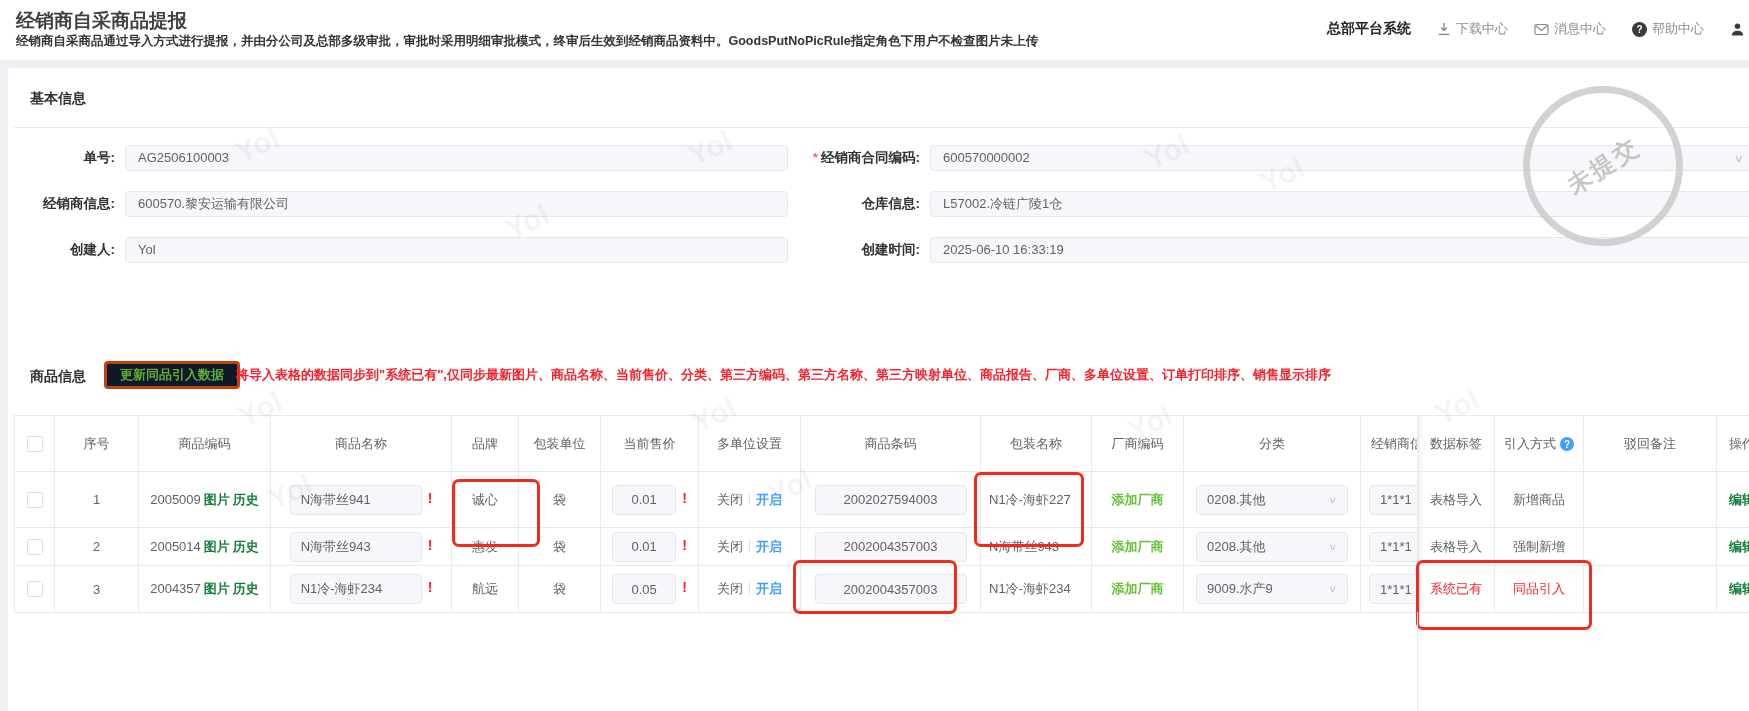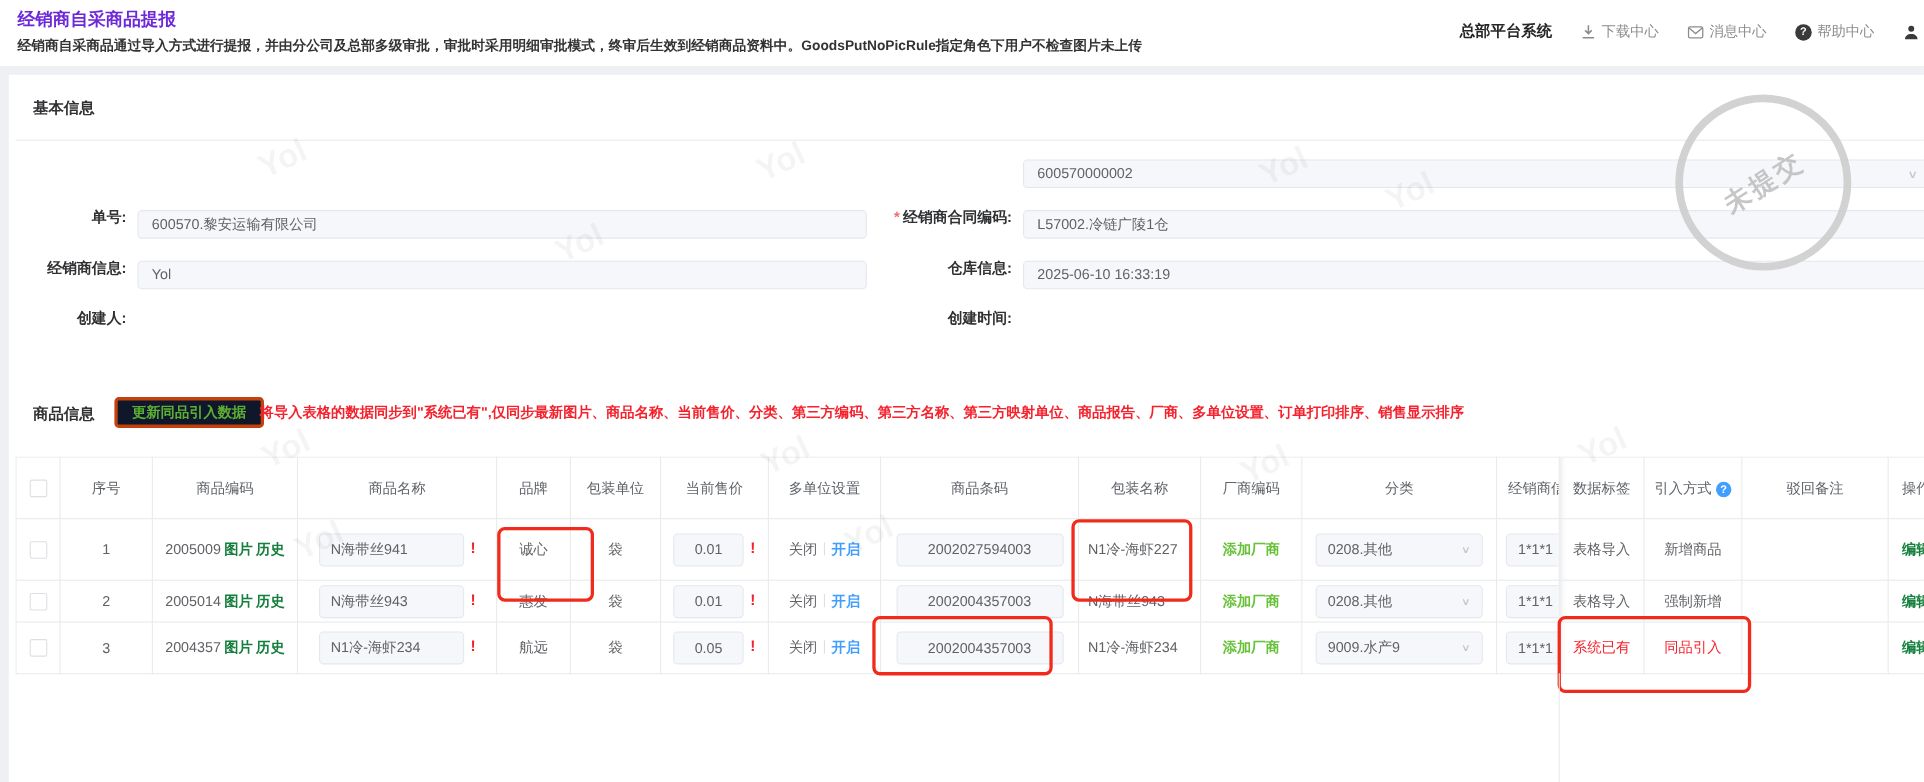"经销商自采商品提报" .page-title { color: #6d28d9 -> #404040; font-size: 16px -> 19px }
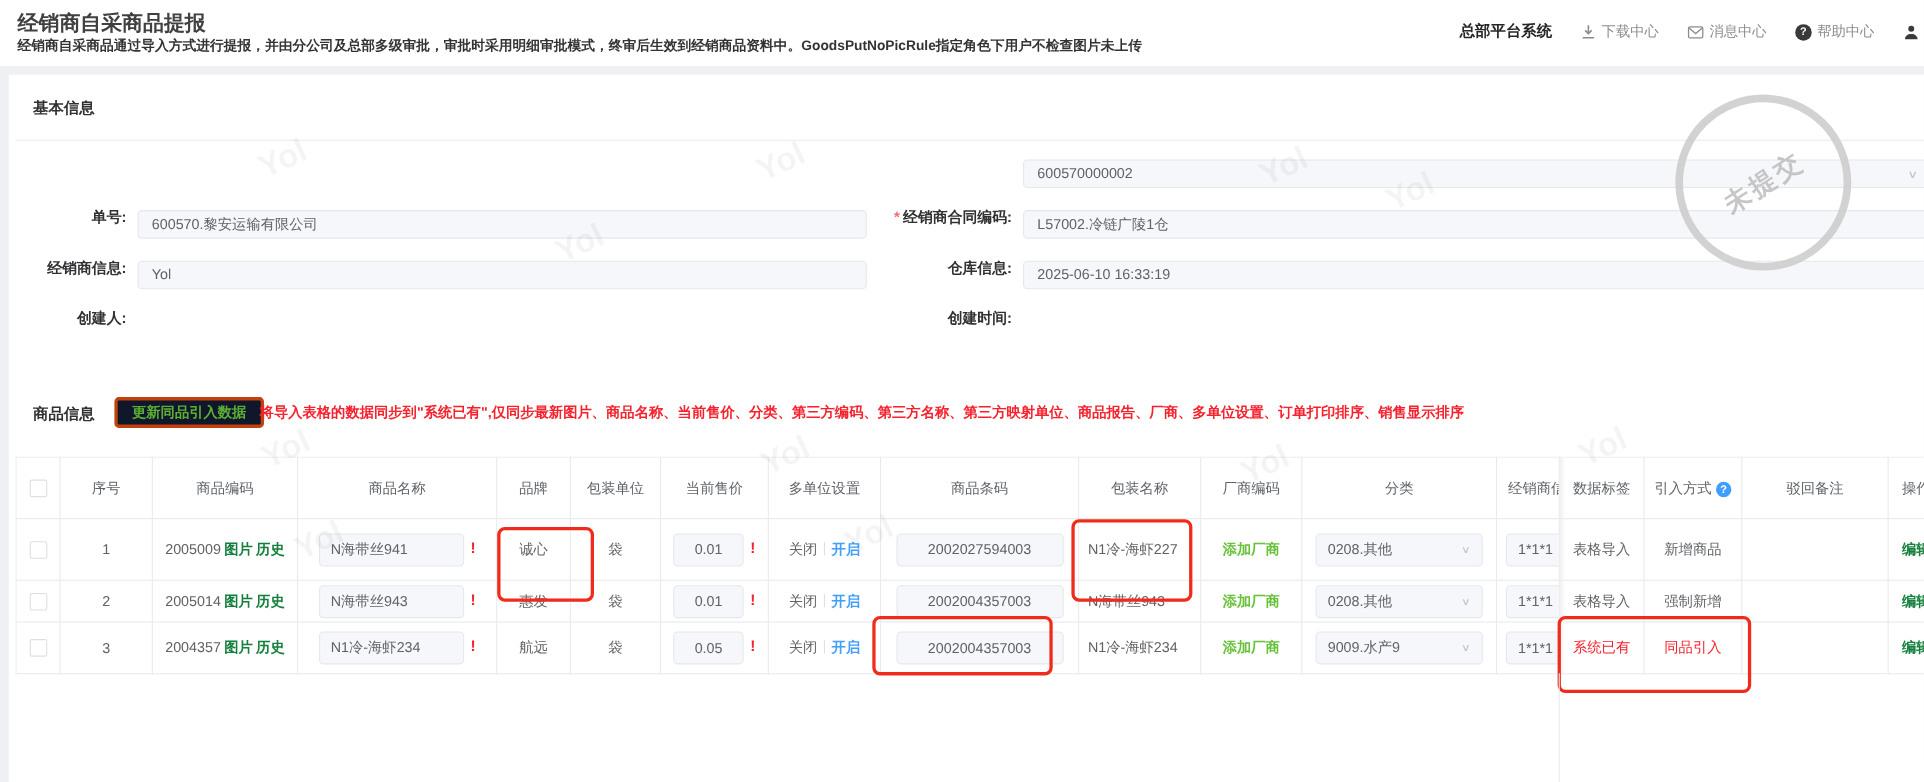"单号:" .flabel { margin-top: 40px -> none }
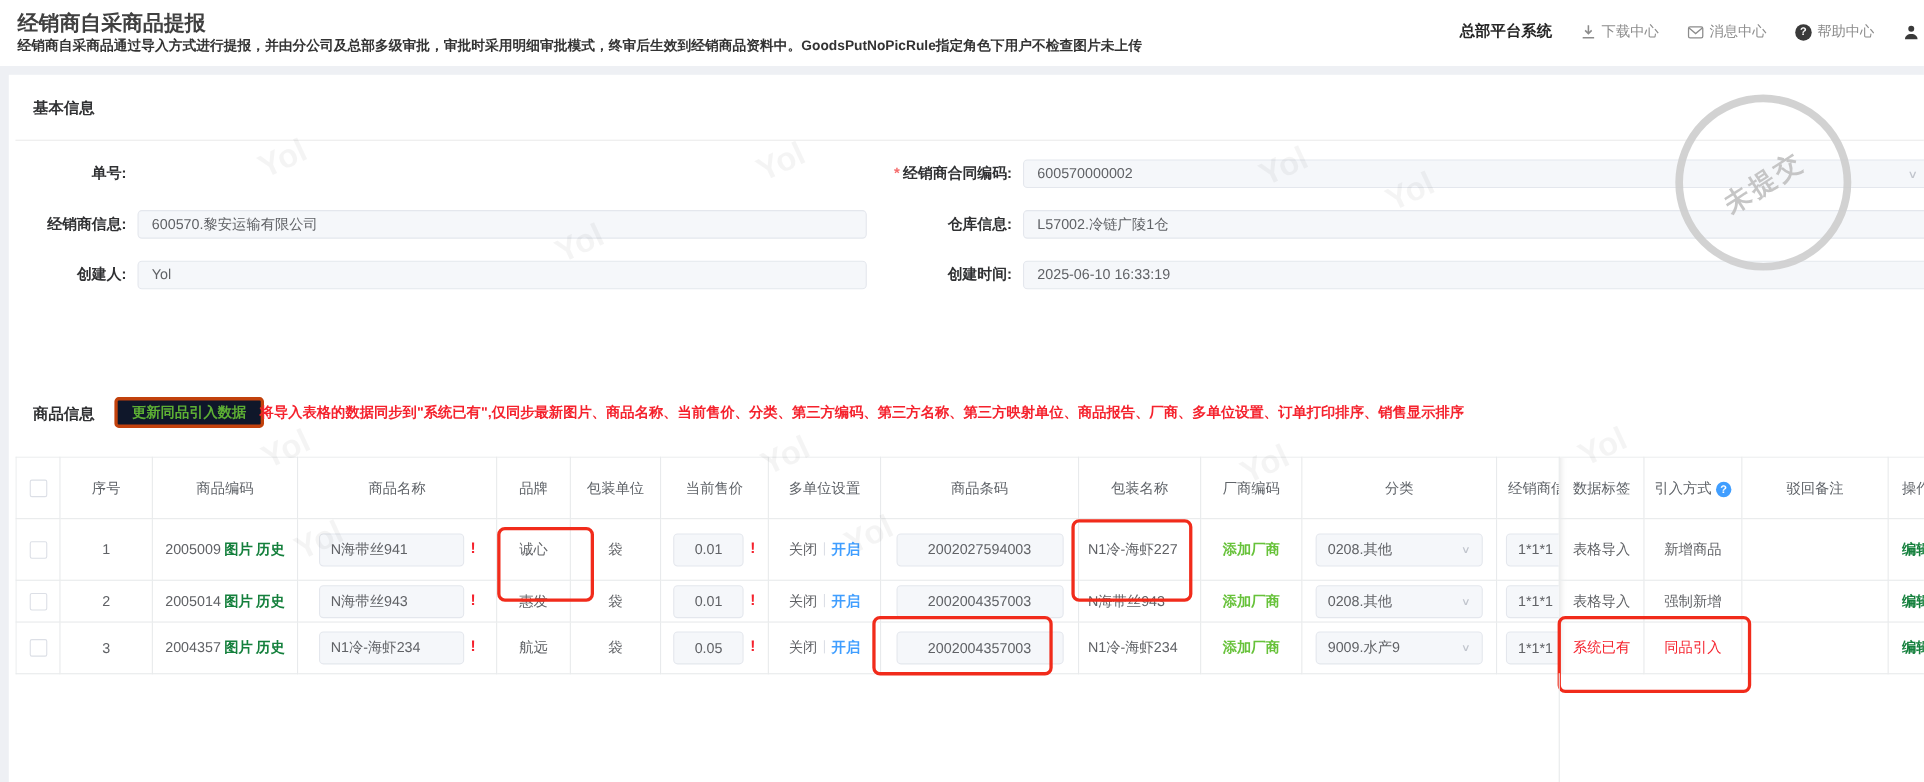"AG2506100003" div.fvalue { html: none -> <div>AG2506100003</div> }
